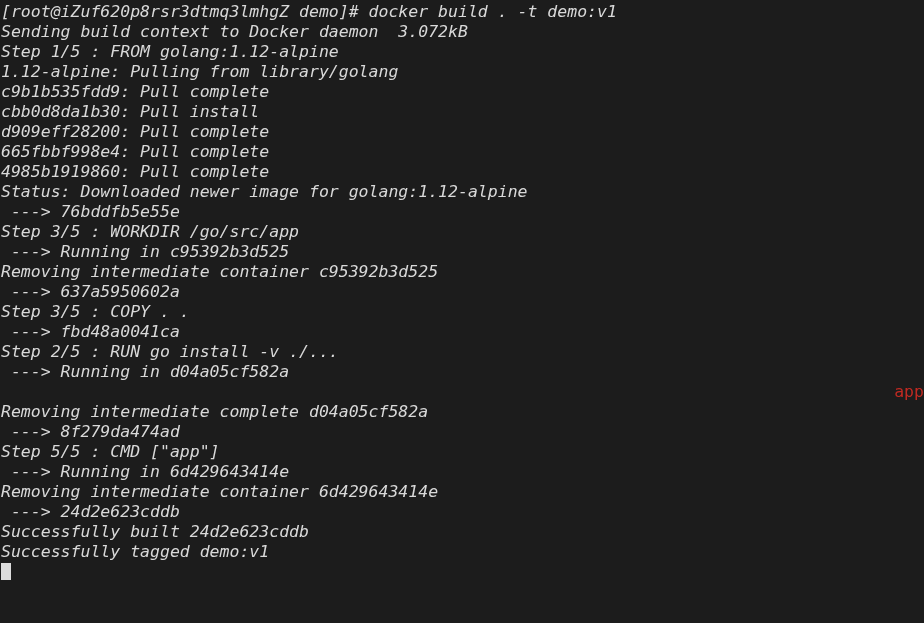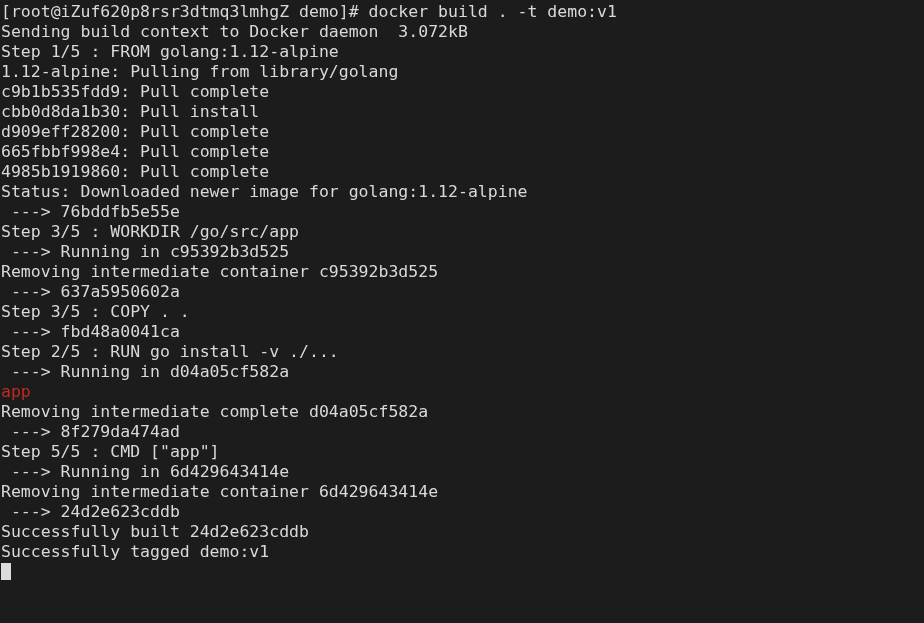"[root@iZuf620p8rsr3dtmq3lmhgZ demo]#" .fg-default { font-style: none -> italic }
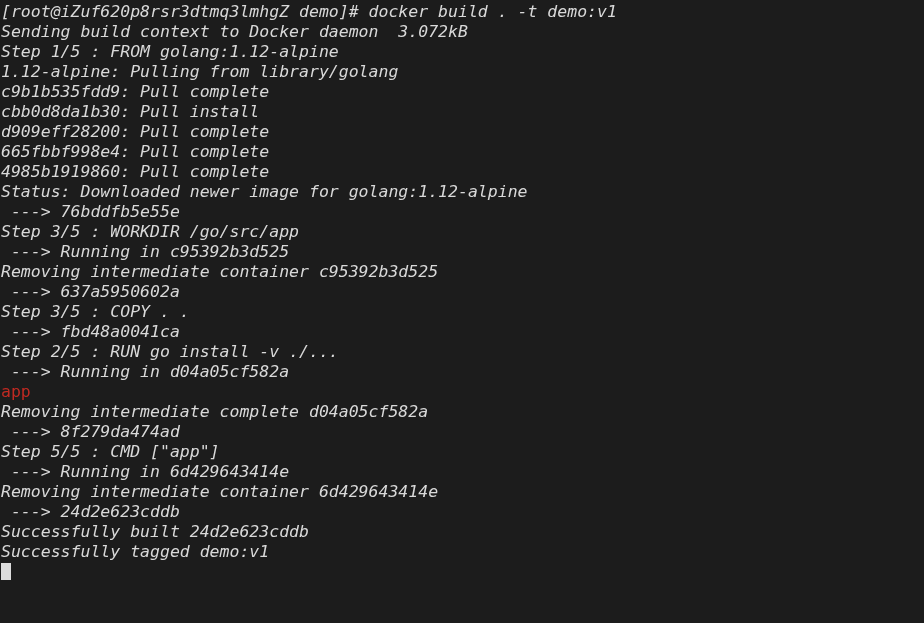"app" .fg-red { text-align: none -> right }
